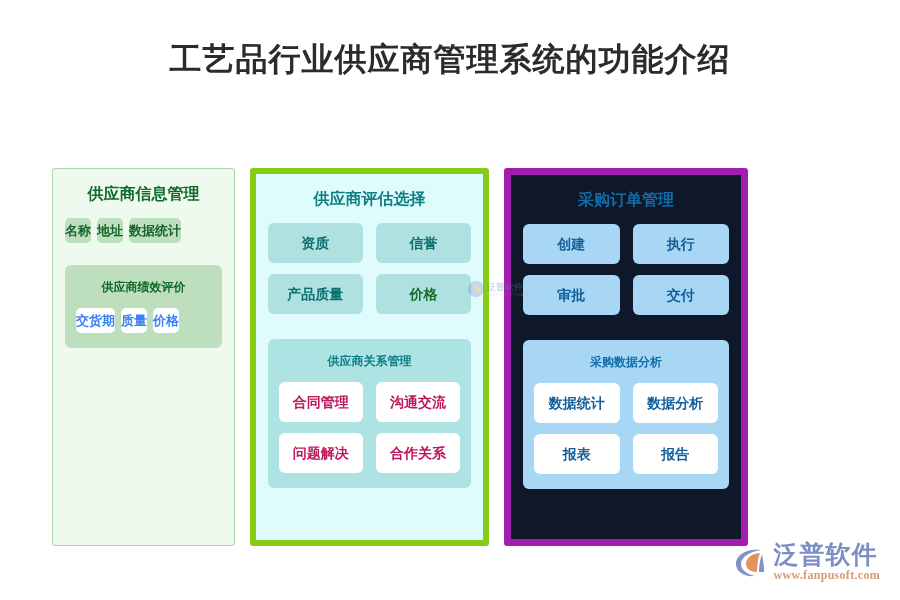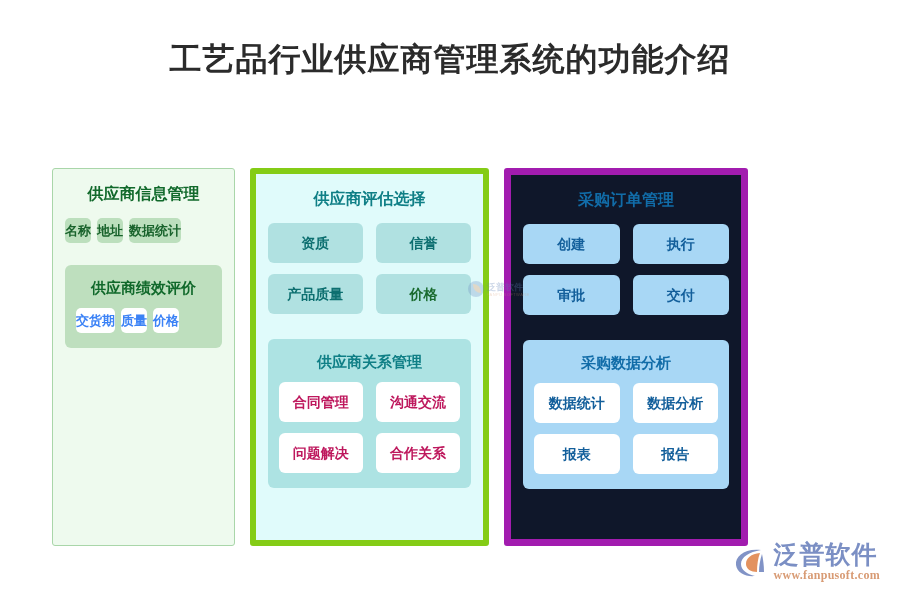"供应商绩效评价" .sub-head { font-size: 15px -> 12px }
